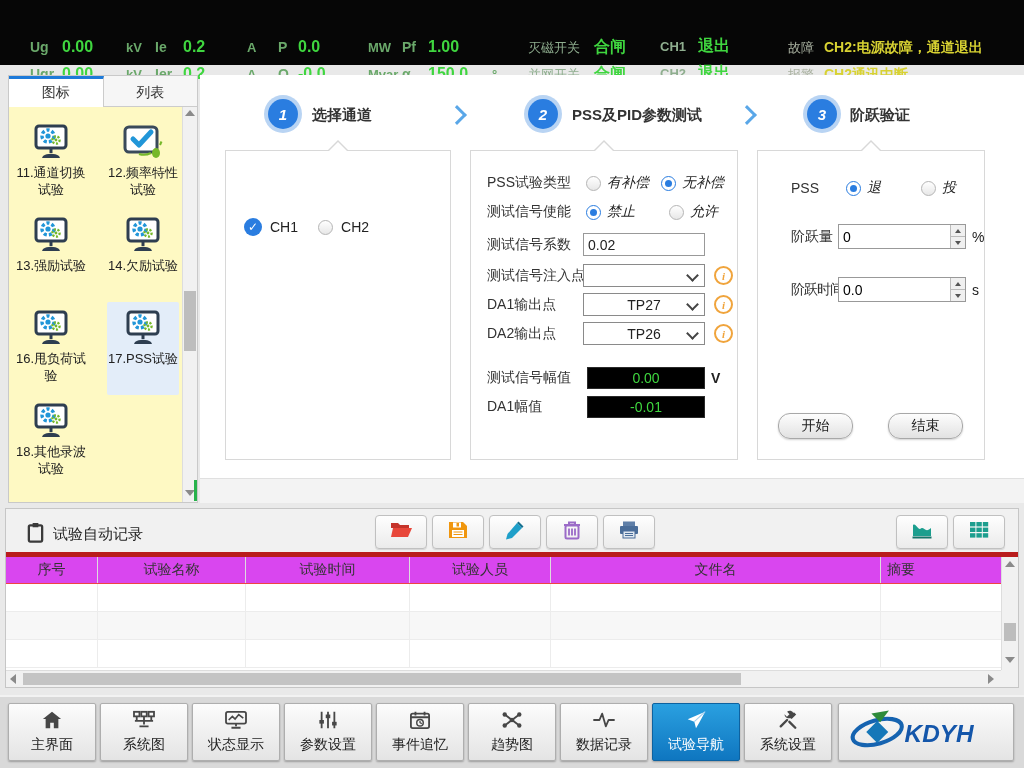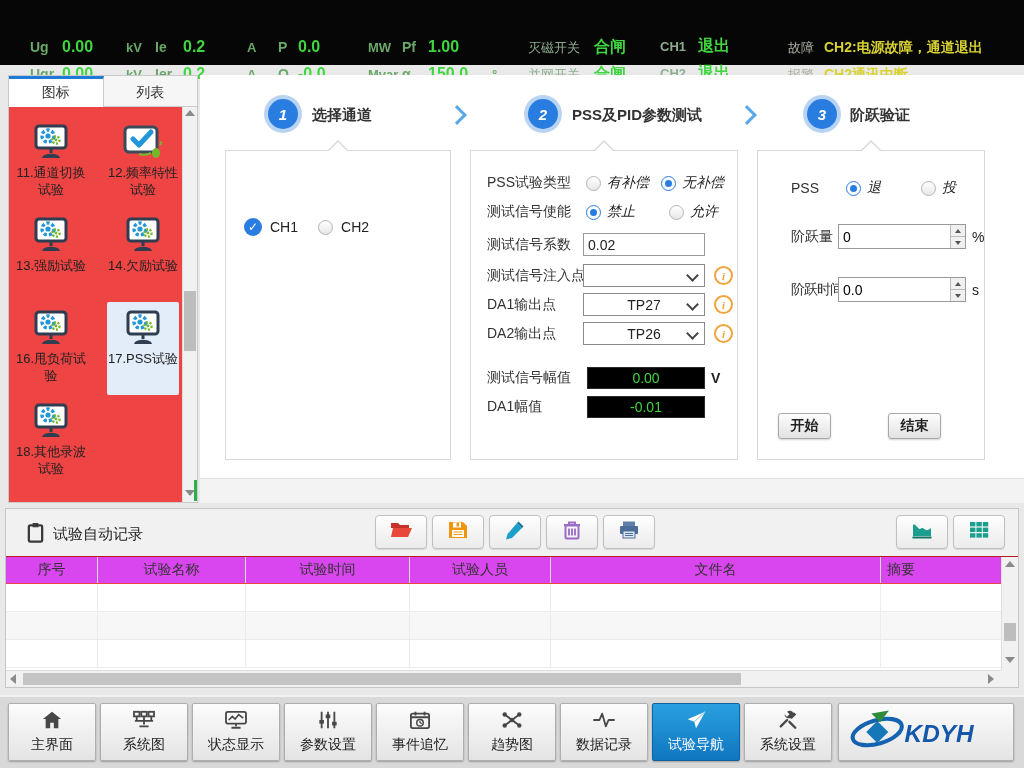"图标" .sidebar { background: #ef4444 -> #fef9c3 }
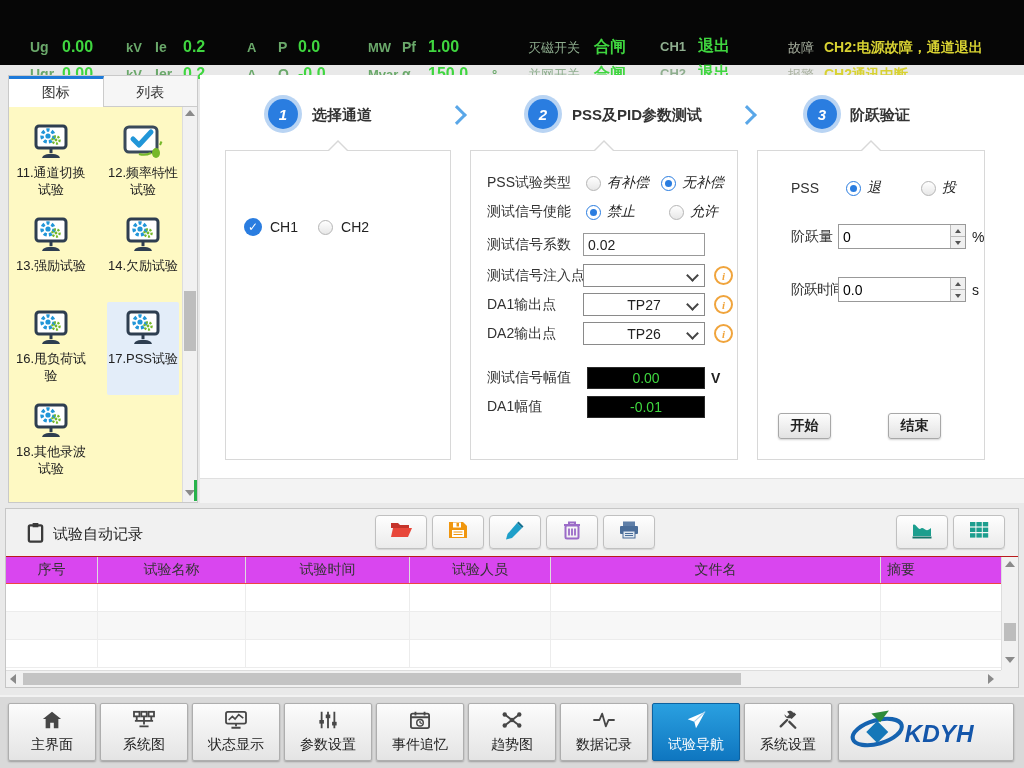"开始" .btn { border-radius: 3px -> 12px; font-weight: bold -> none; width: 53px -> 75px }
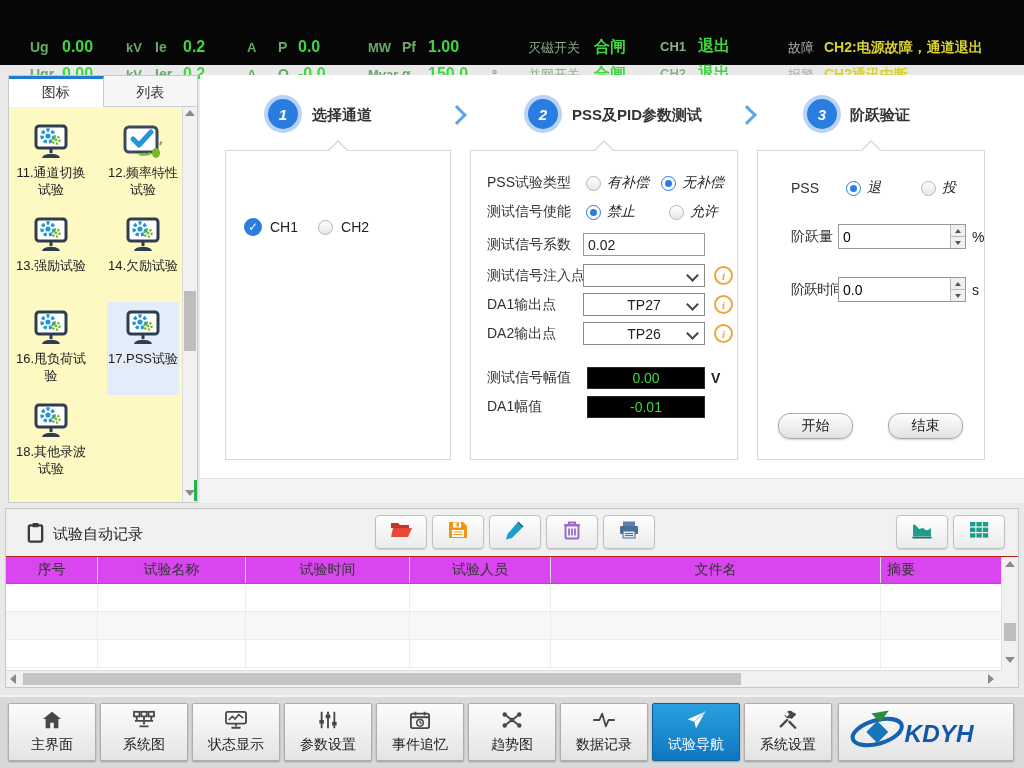"试验自动记录" .rec-header { border-bottom: 1px solid #b91c1c -> 5px solid #b91c1c }
